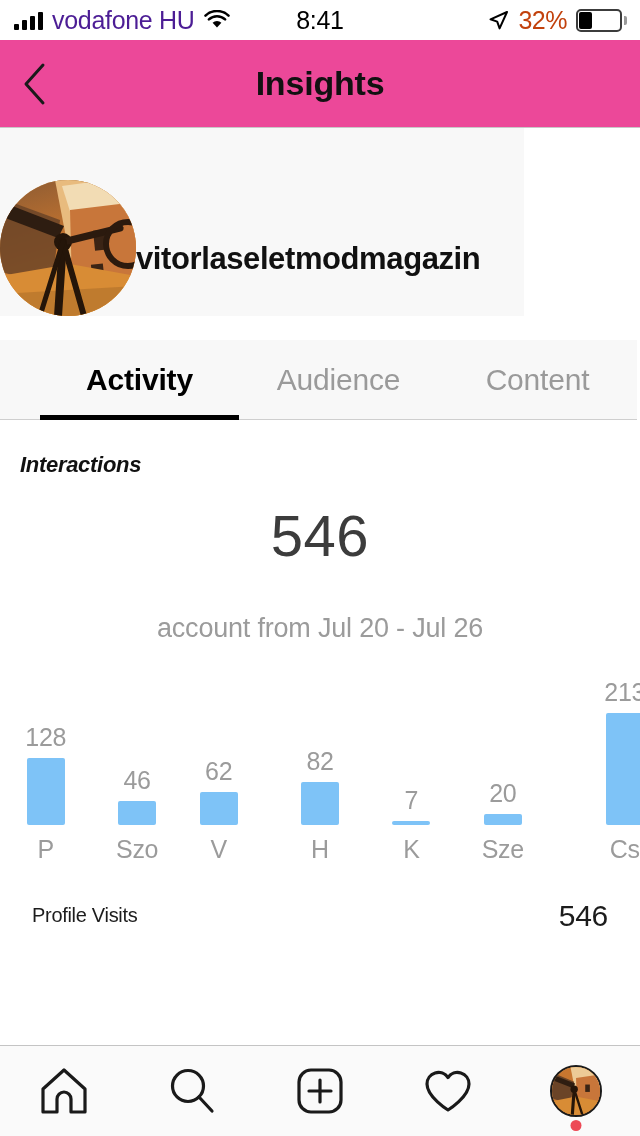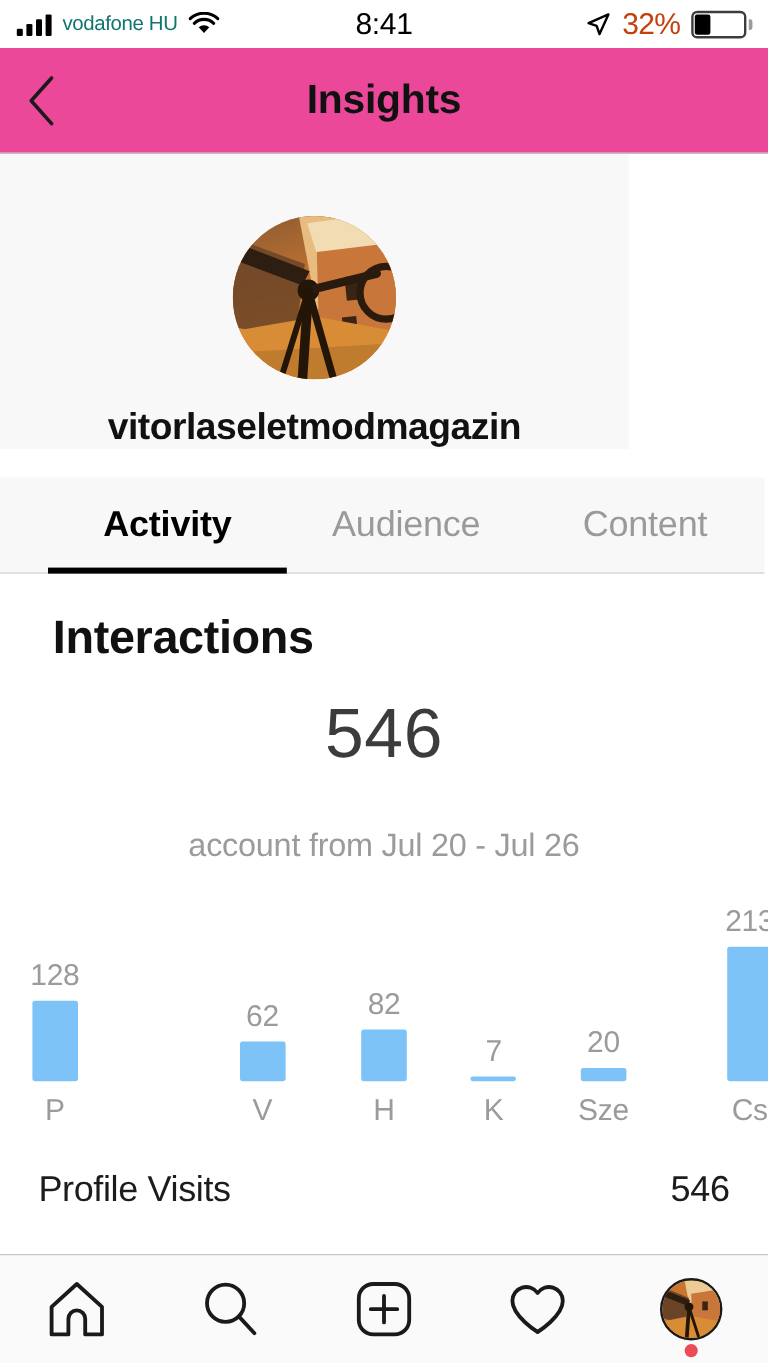"vodafone HU" .carrier { color: #0f766e -> #4c1d95; font-size: 17px -> 25px }
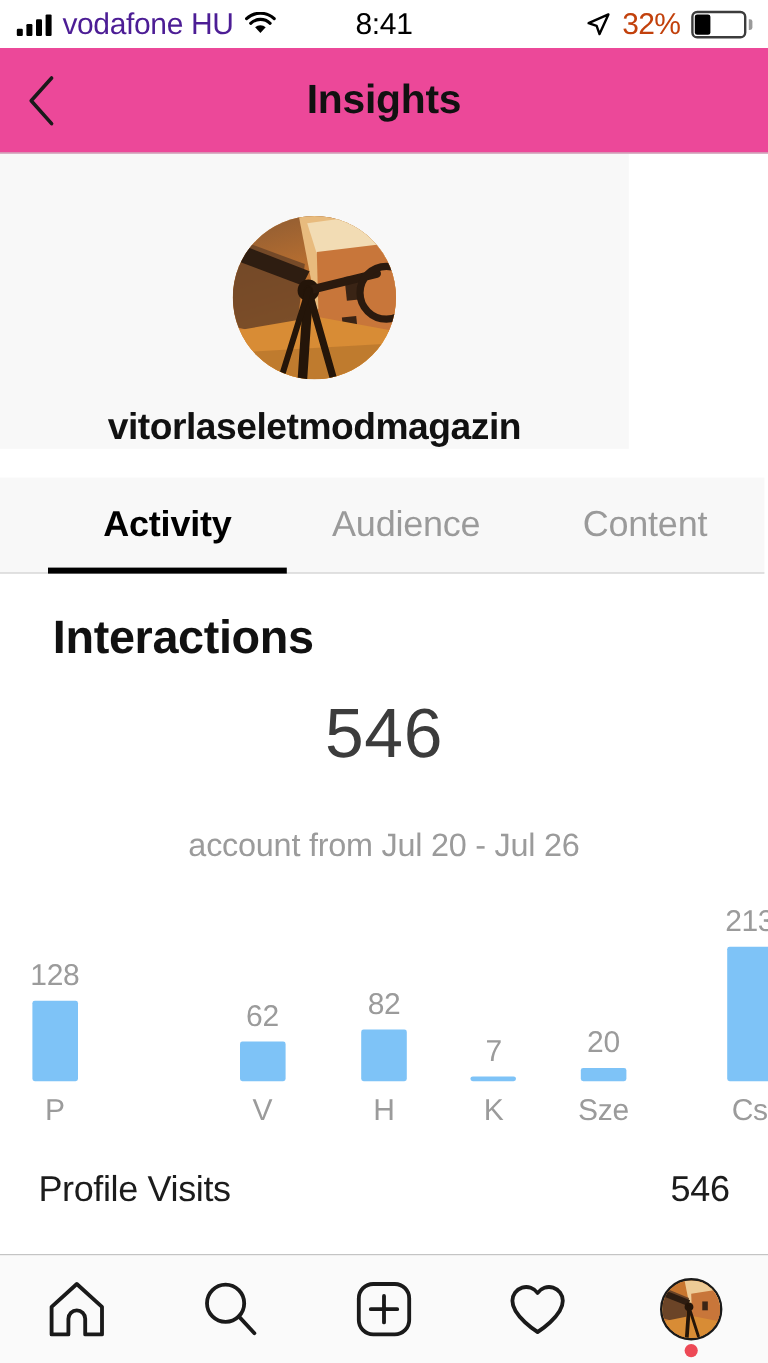"vitorlaseletmodmagazin" .profile { flex-direction: column -> row }
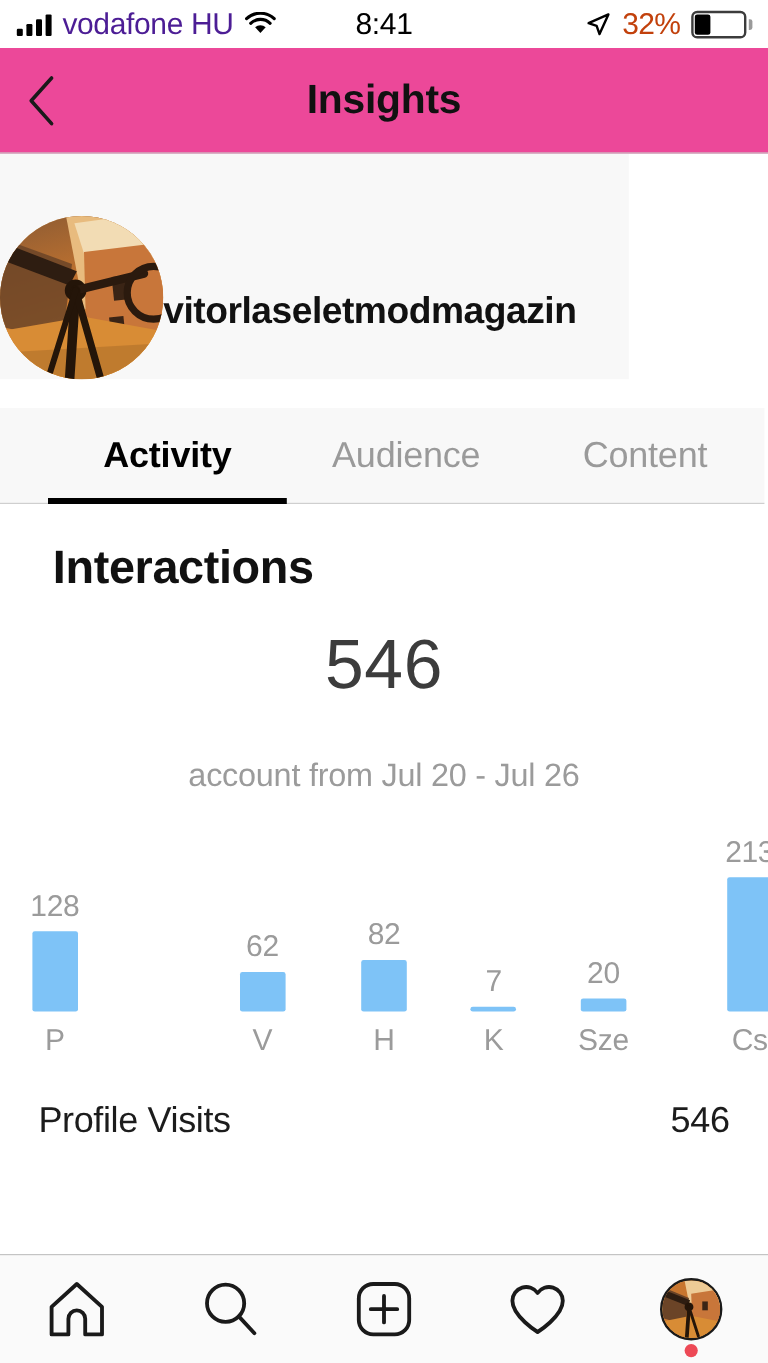"Interactions" .section-title { font-size: 39px -> 22px; font-style: none -> italic; padding: 32px 0 0 44px -> 32px 0 0 20px }
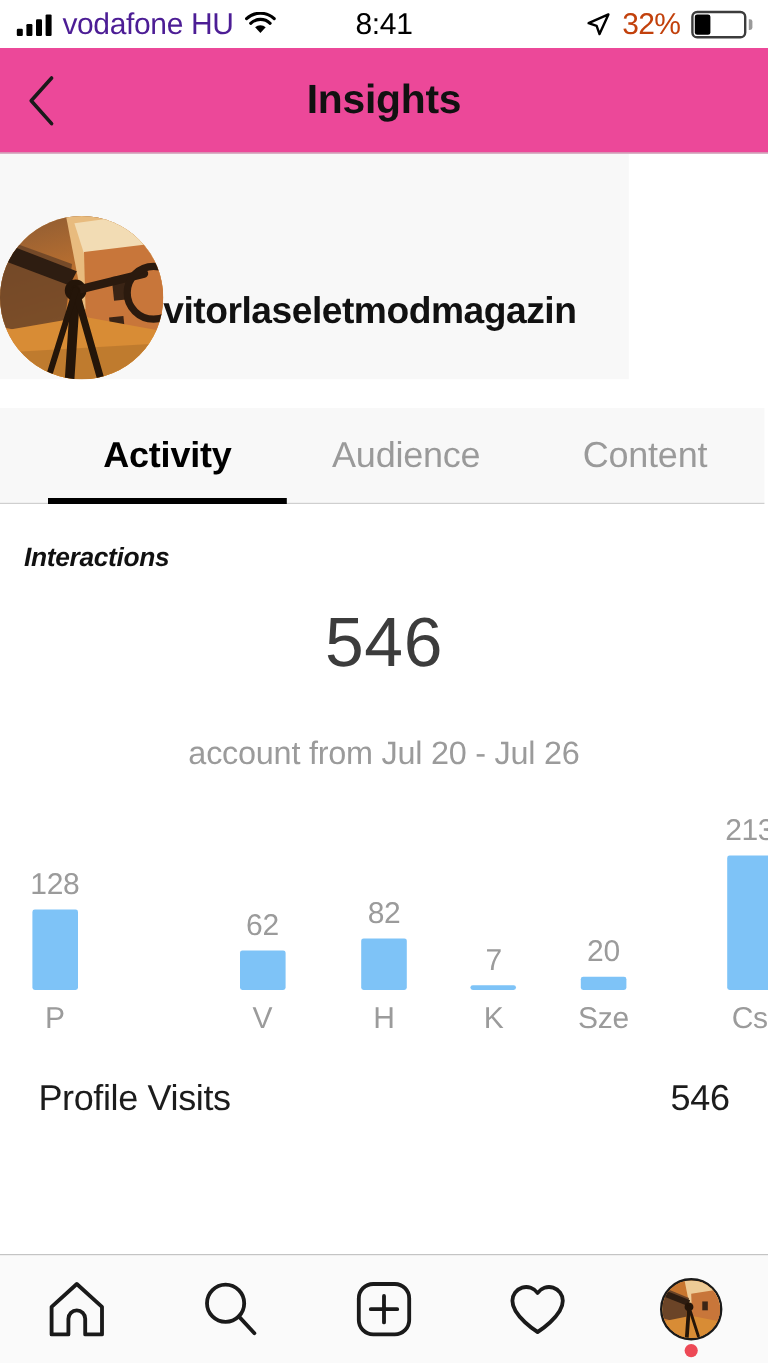"46" div.col { html: none -> <div> <div>46</div> <div></div> <div>Szo</div> </div> }
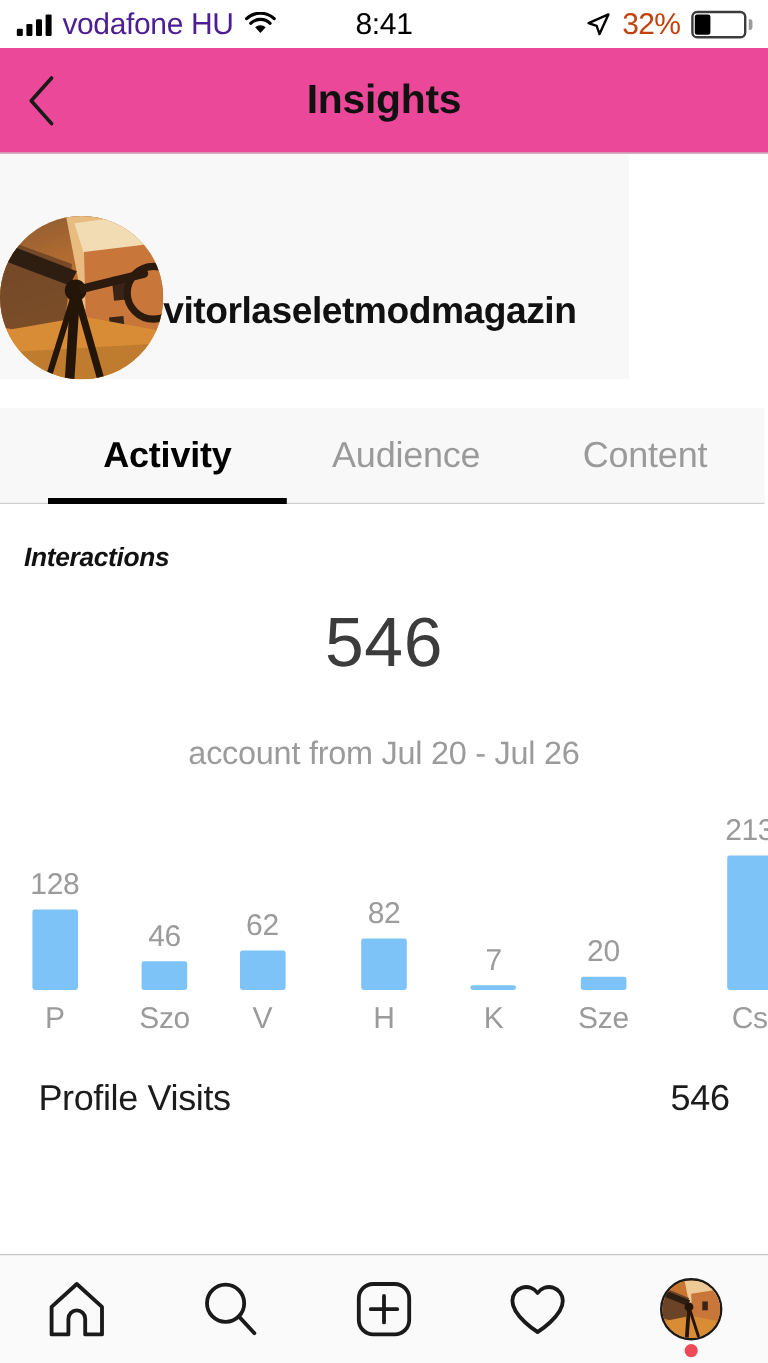"Profile Visits" .metric-label { font-size: 30px -> 20px }
